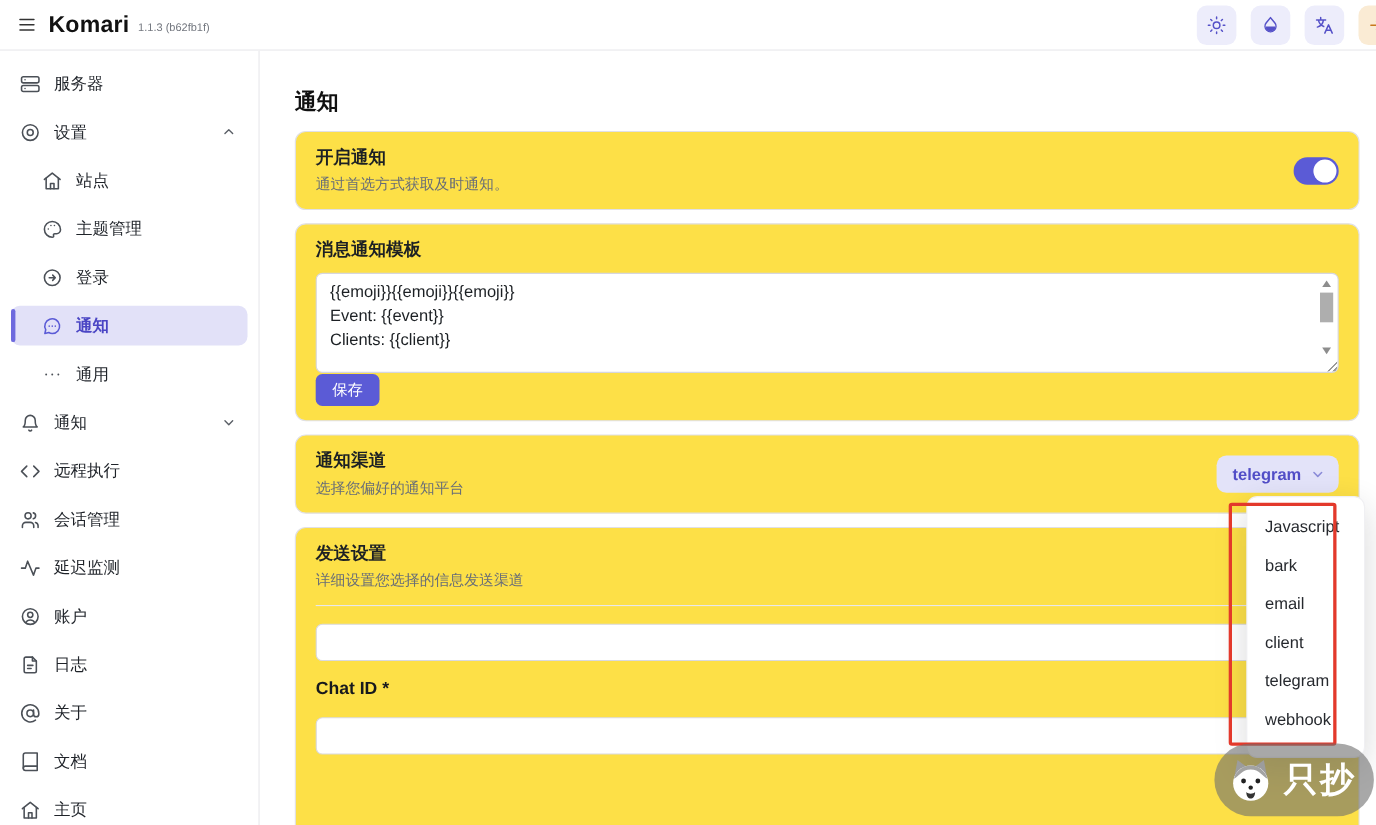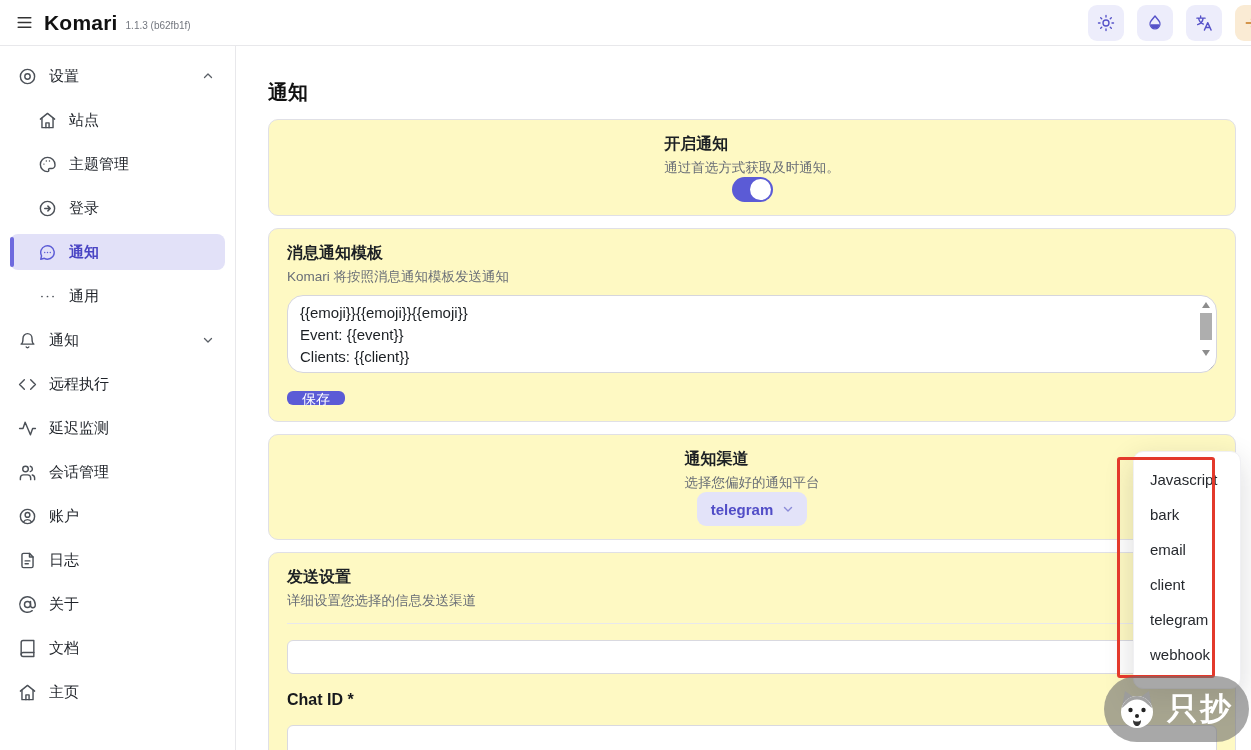"服务器" div.sb-item { html: none -> <div> <svg> <rect></rect> <rect></rect> <path></path> </svg> <span>服务器</span> </div> }
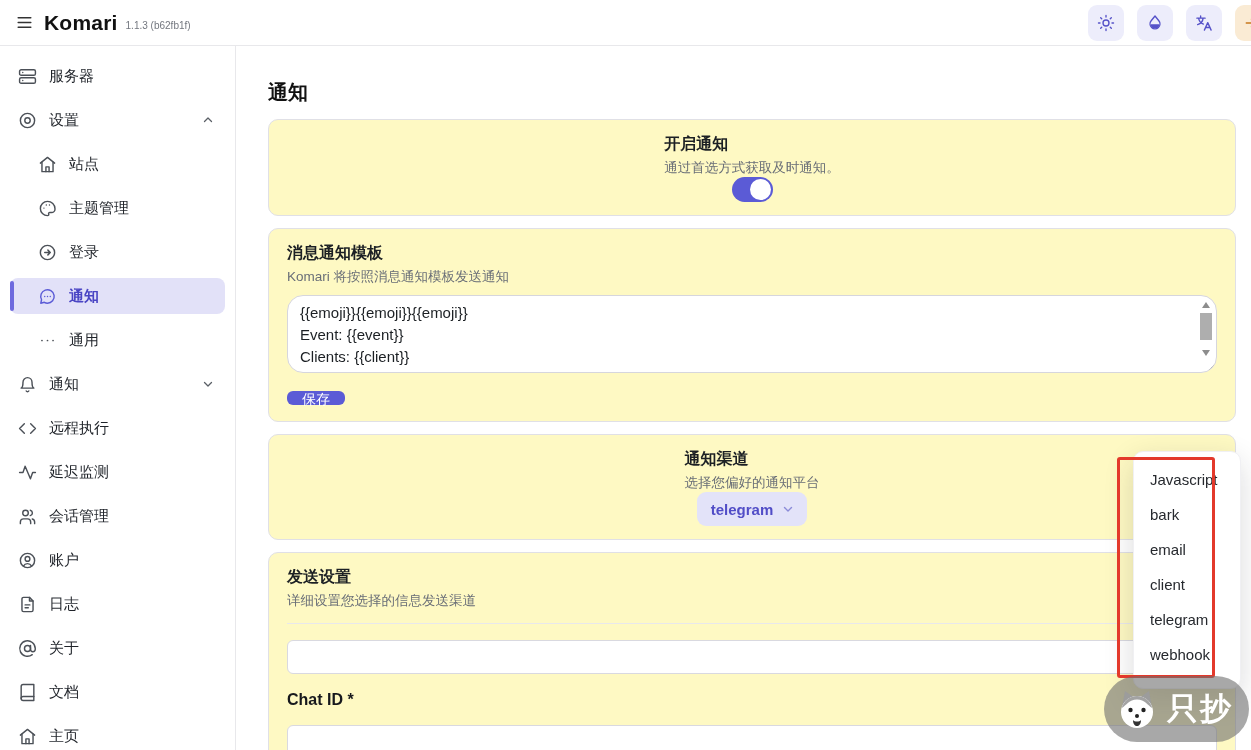"开启通知" .card { background: #fef9c3 -> #fde047; flex-direction: column -> none }
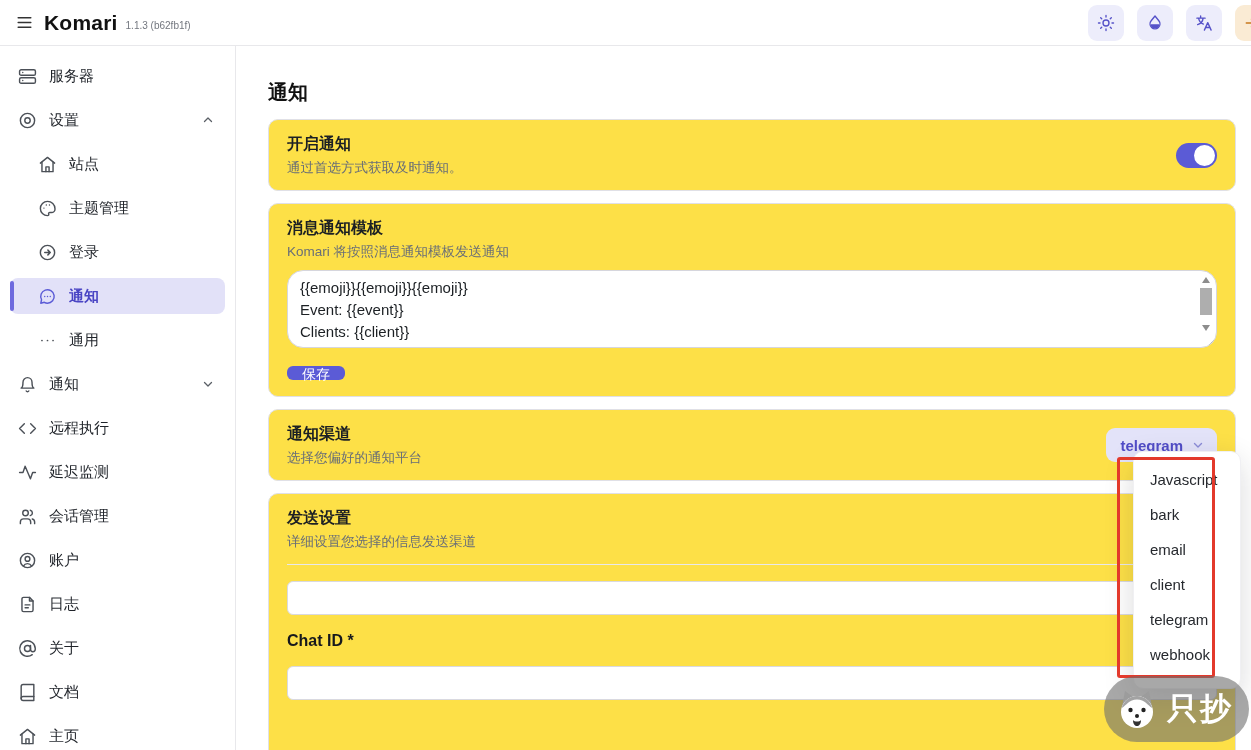"Komari 将按照消息通知模板发送通知" div.card-desc { html: <div>Komari 将按照消息通知模板发送通知</div> -> none }
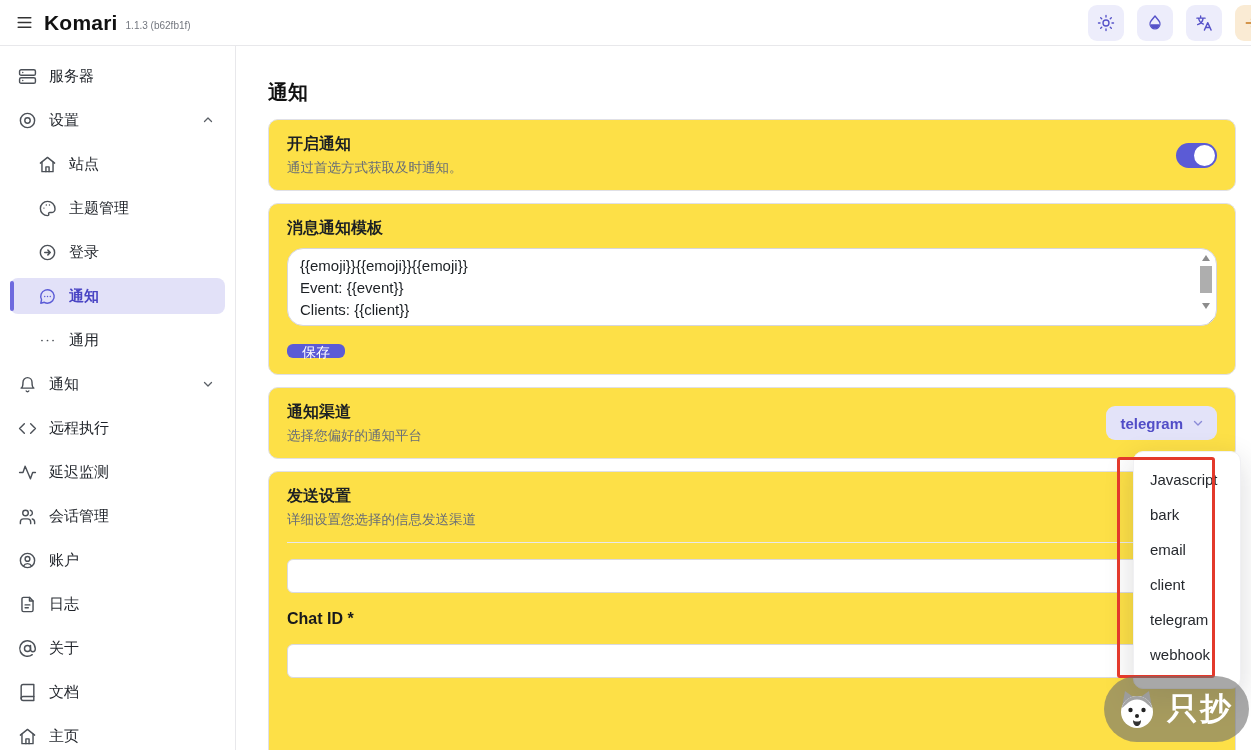"{{emoji}}{{emoji}}{{emoji}}" .ta { border-radius: 16px -> 6px; height: 78px -> 91px }
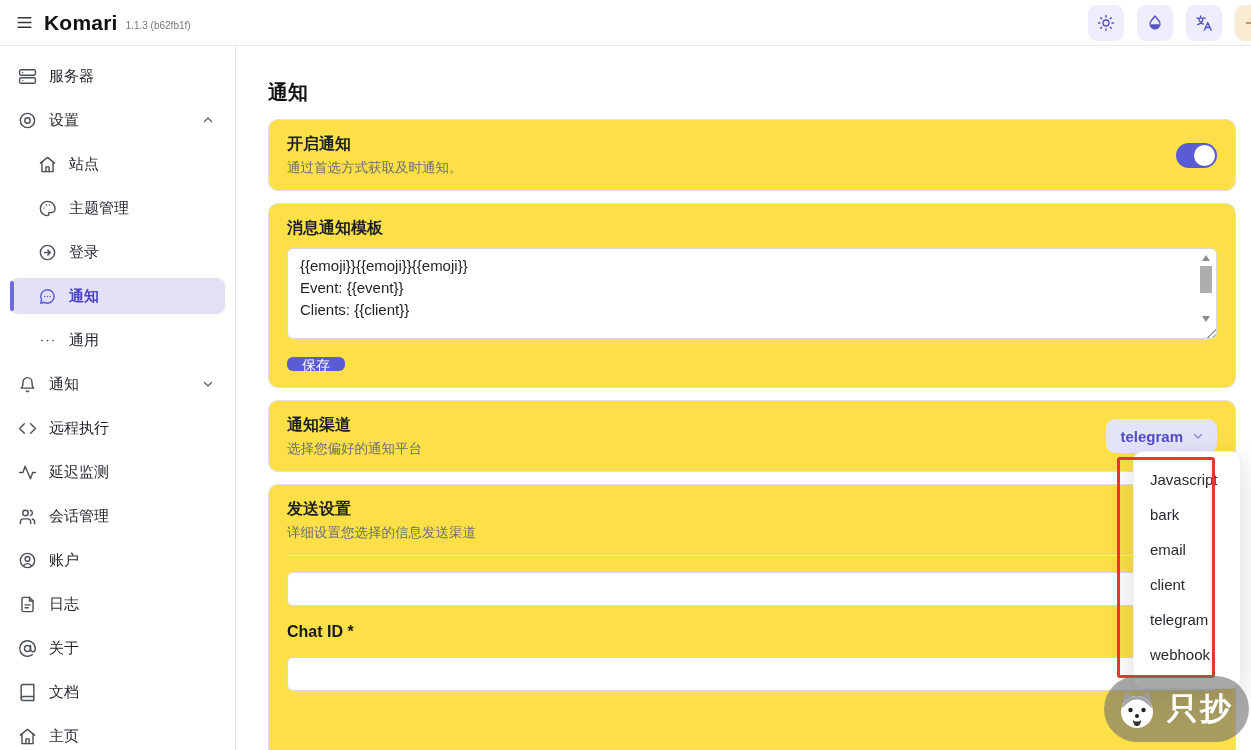"保存" .btn-save { height: 14px -> 29px; margin-top: 18px -> 1px }
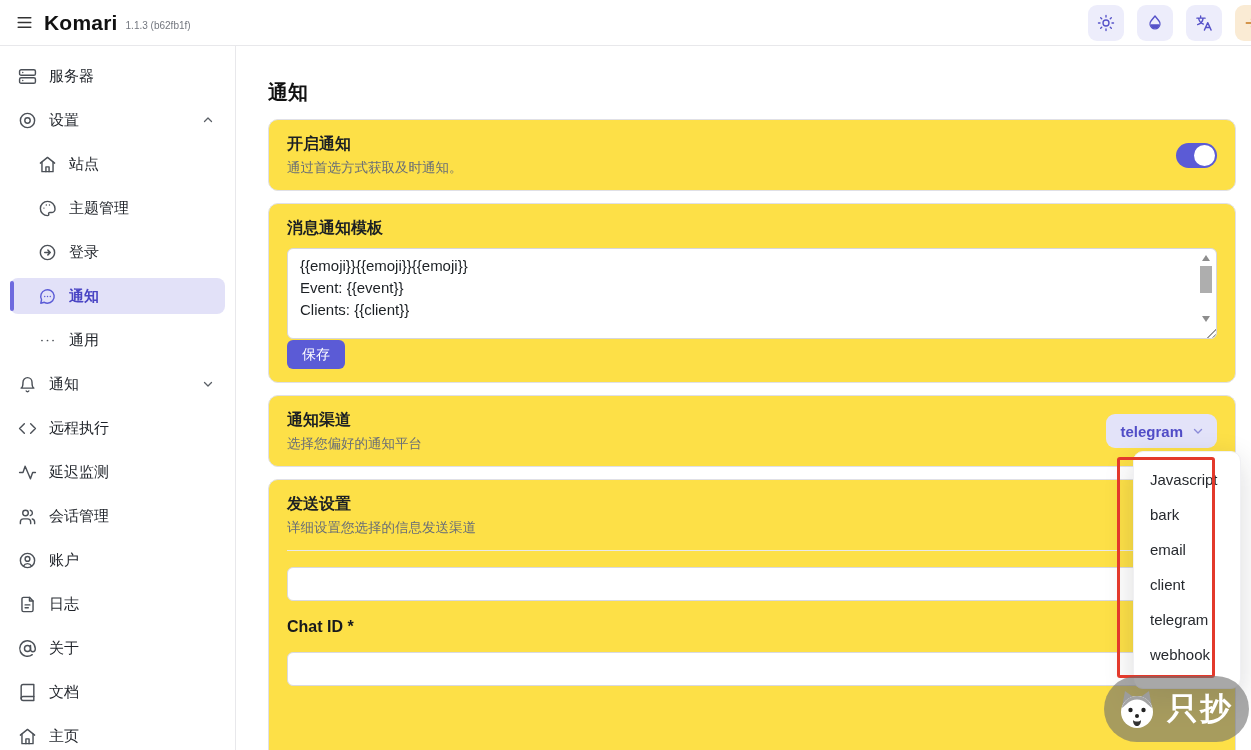"延迟监测" div.sb-item { order: before "会话管理" -> after "会话管理" }
